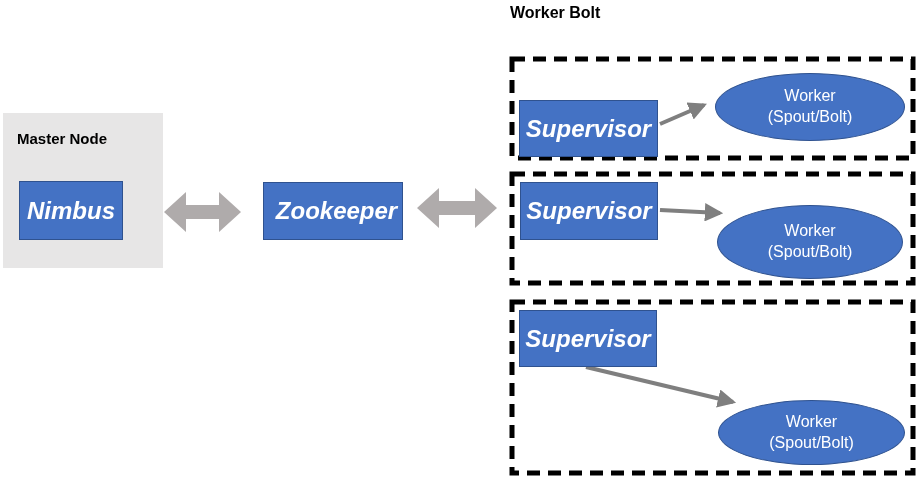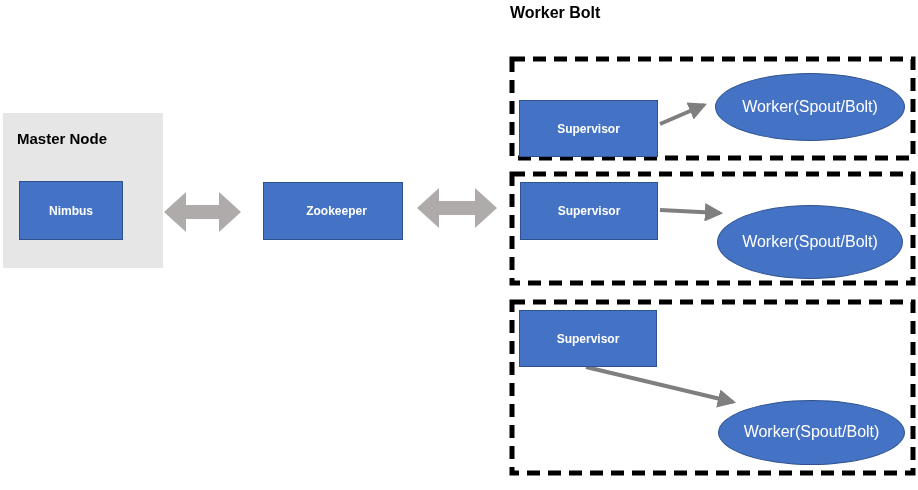"Worker" .worker-ellipse { flex-direction: row -> column }
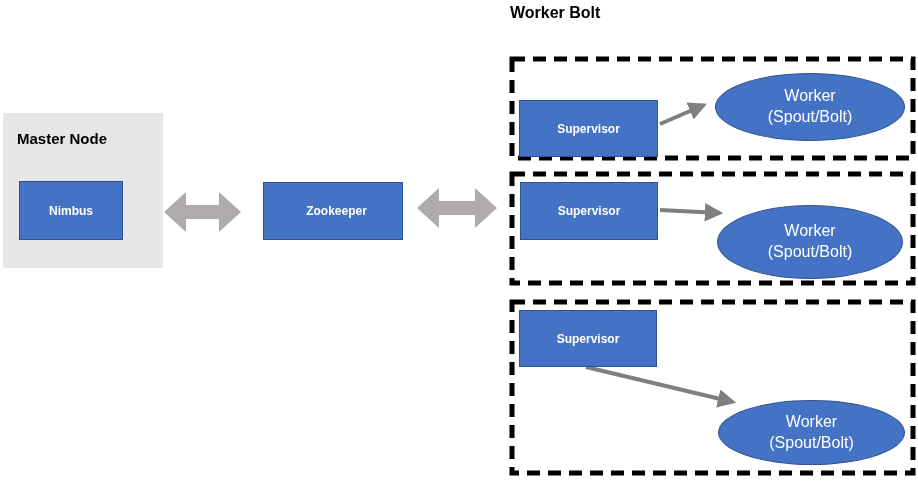"Supervisor" .node { font-size: 12px -> 24px; font-style: none -> italic }
